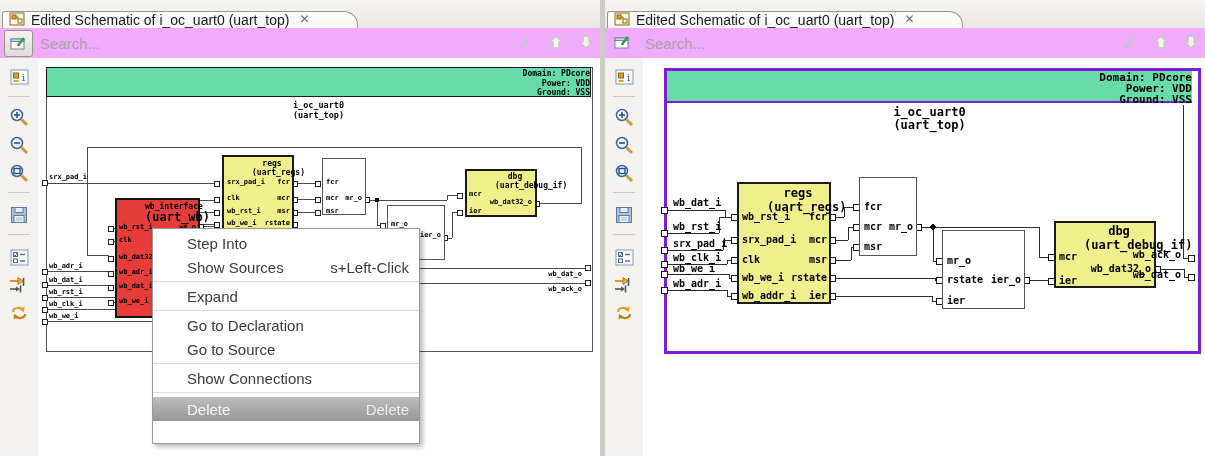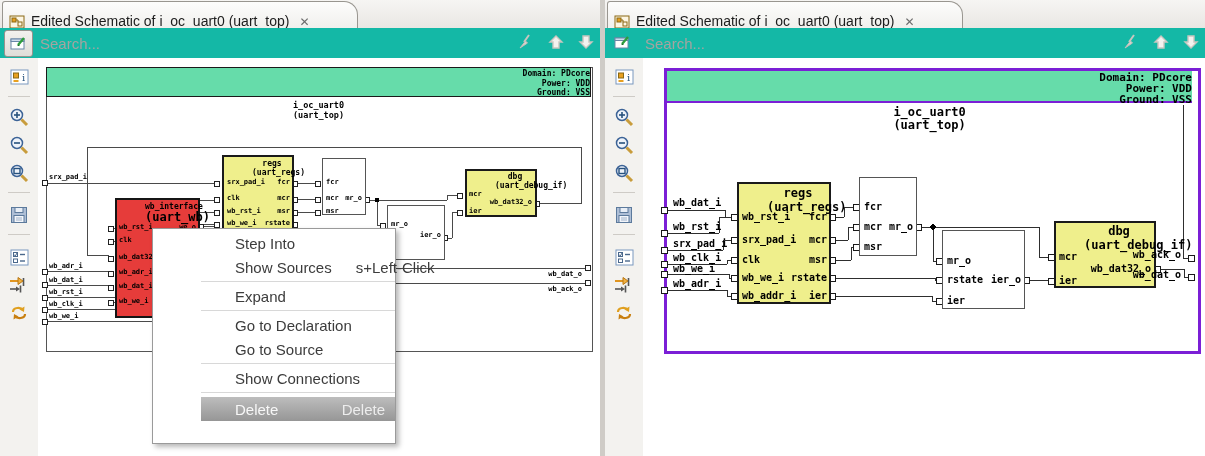"Edited Schematic of i_oc_uart0" .tab { align-items: flex-end -> flex-start; top: 1px -> 11px }
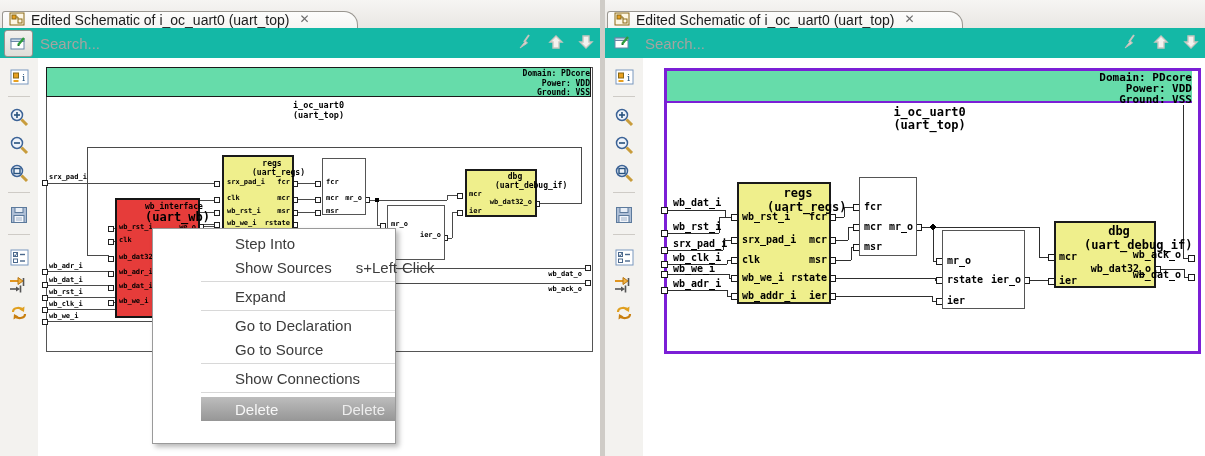"Search..." .searchrow { background: #14b8a6 -> #f0abfc }
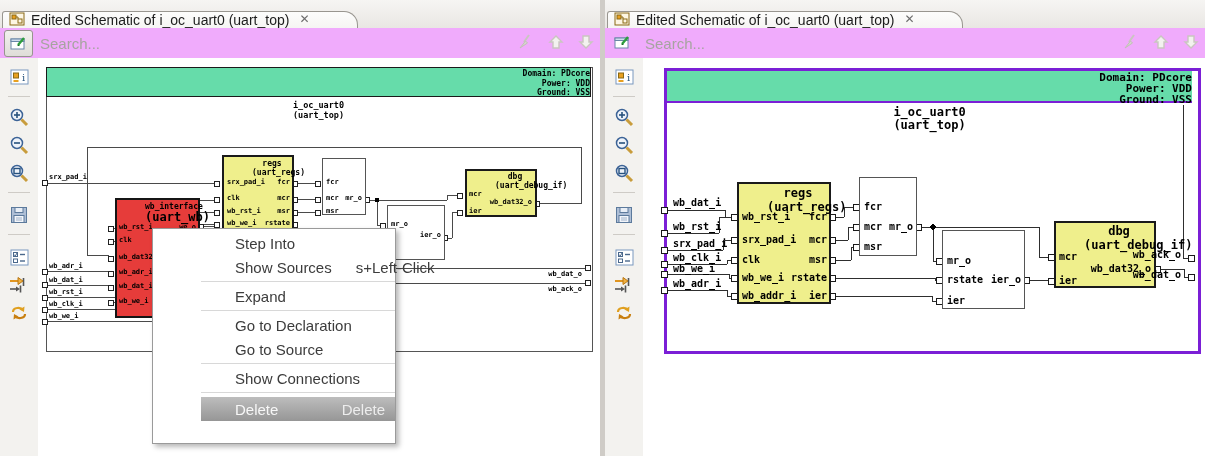"Step Into" div.menu { padding-left: 48px -> none; width: 244px -> 268px }
